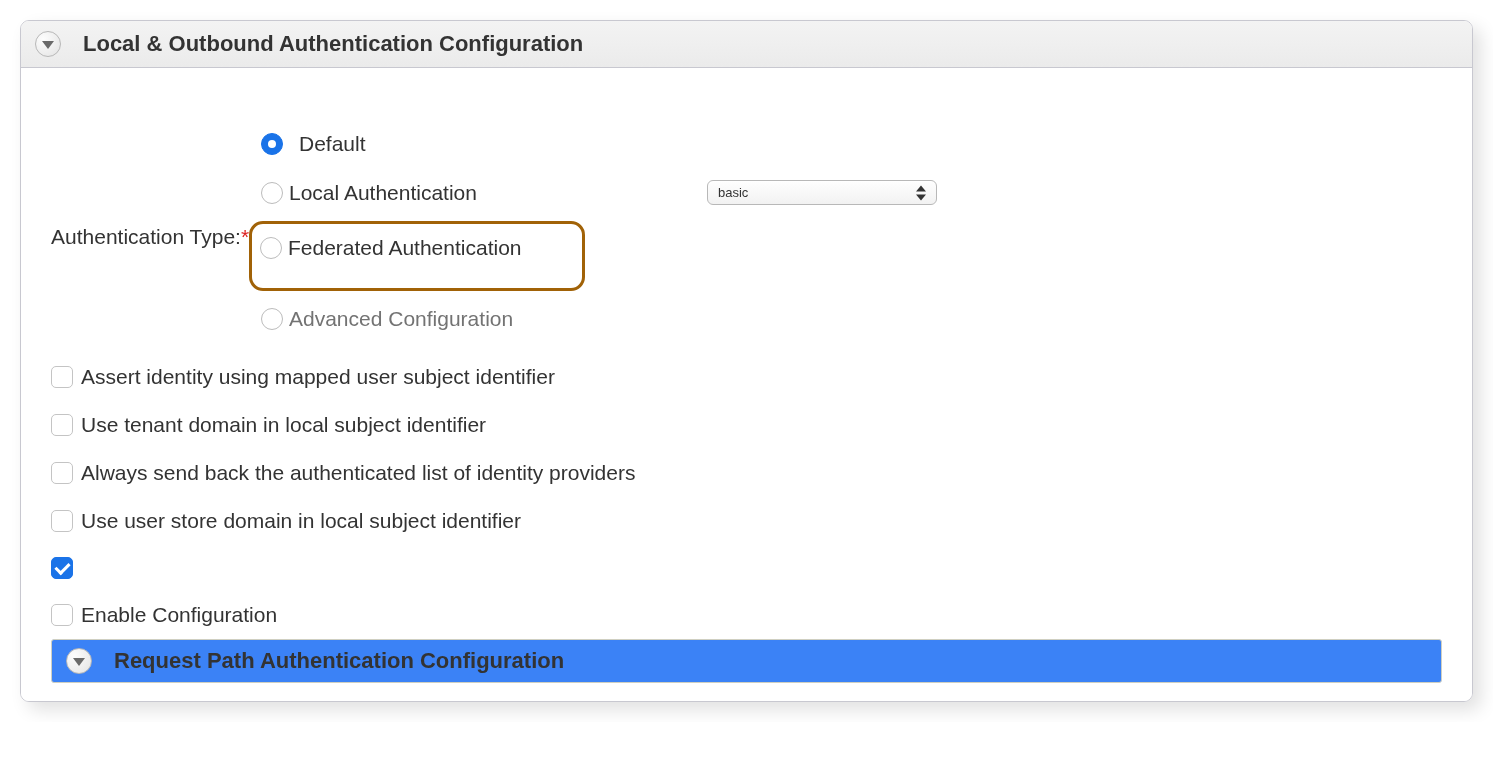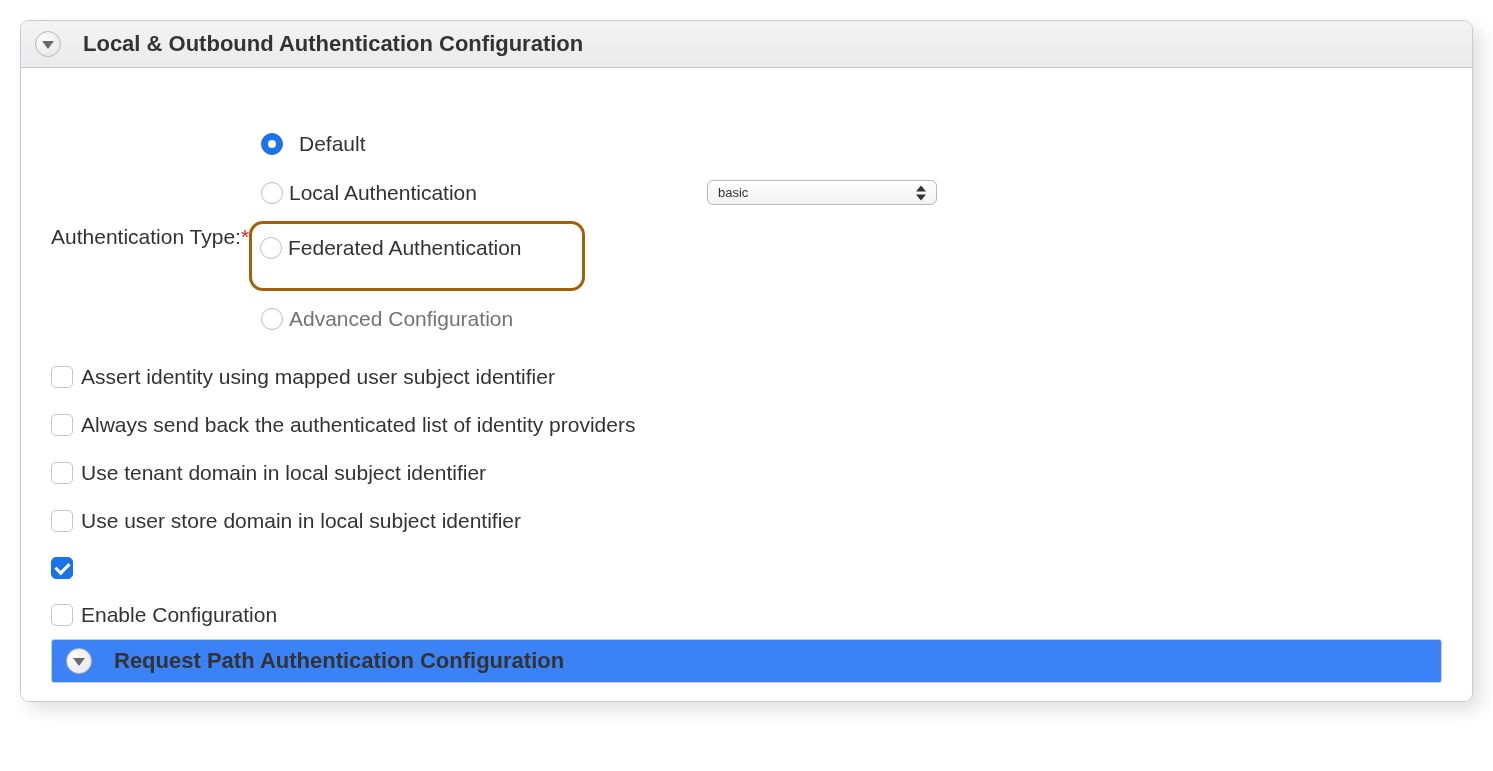"Always send back the authenticated" div.cb-row { order: before "Use tenant domain in local" -> after "Use tenant domain in local" }
